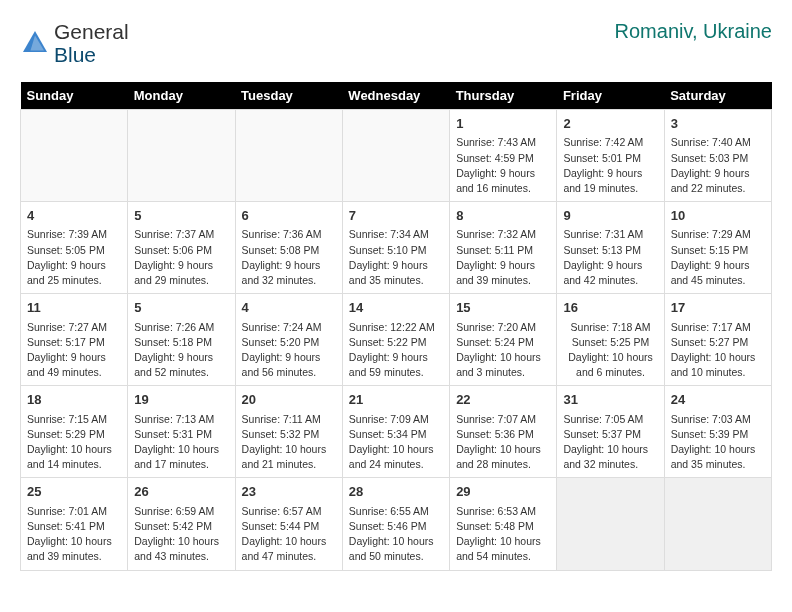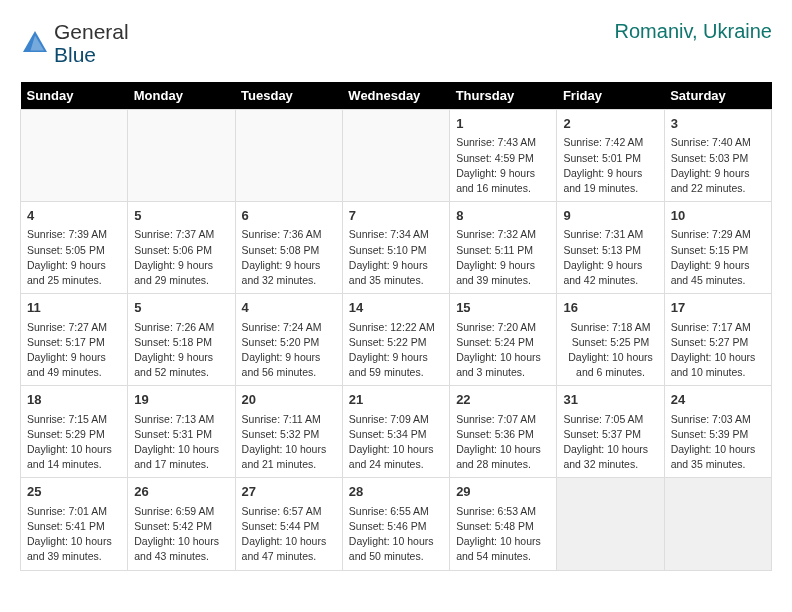"27" span.day-num { text: 27 -> 23 }
